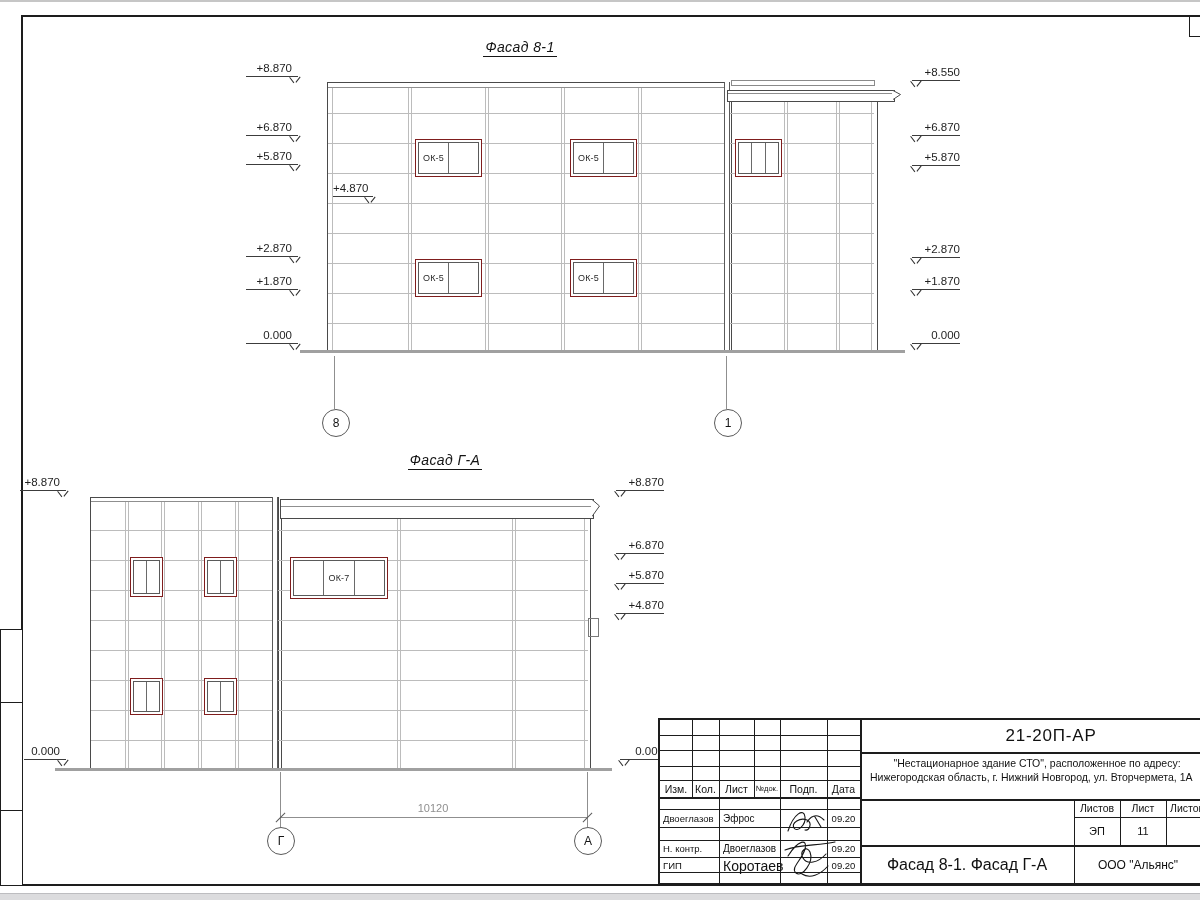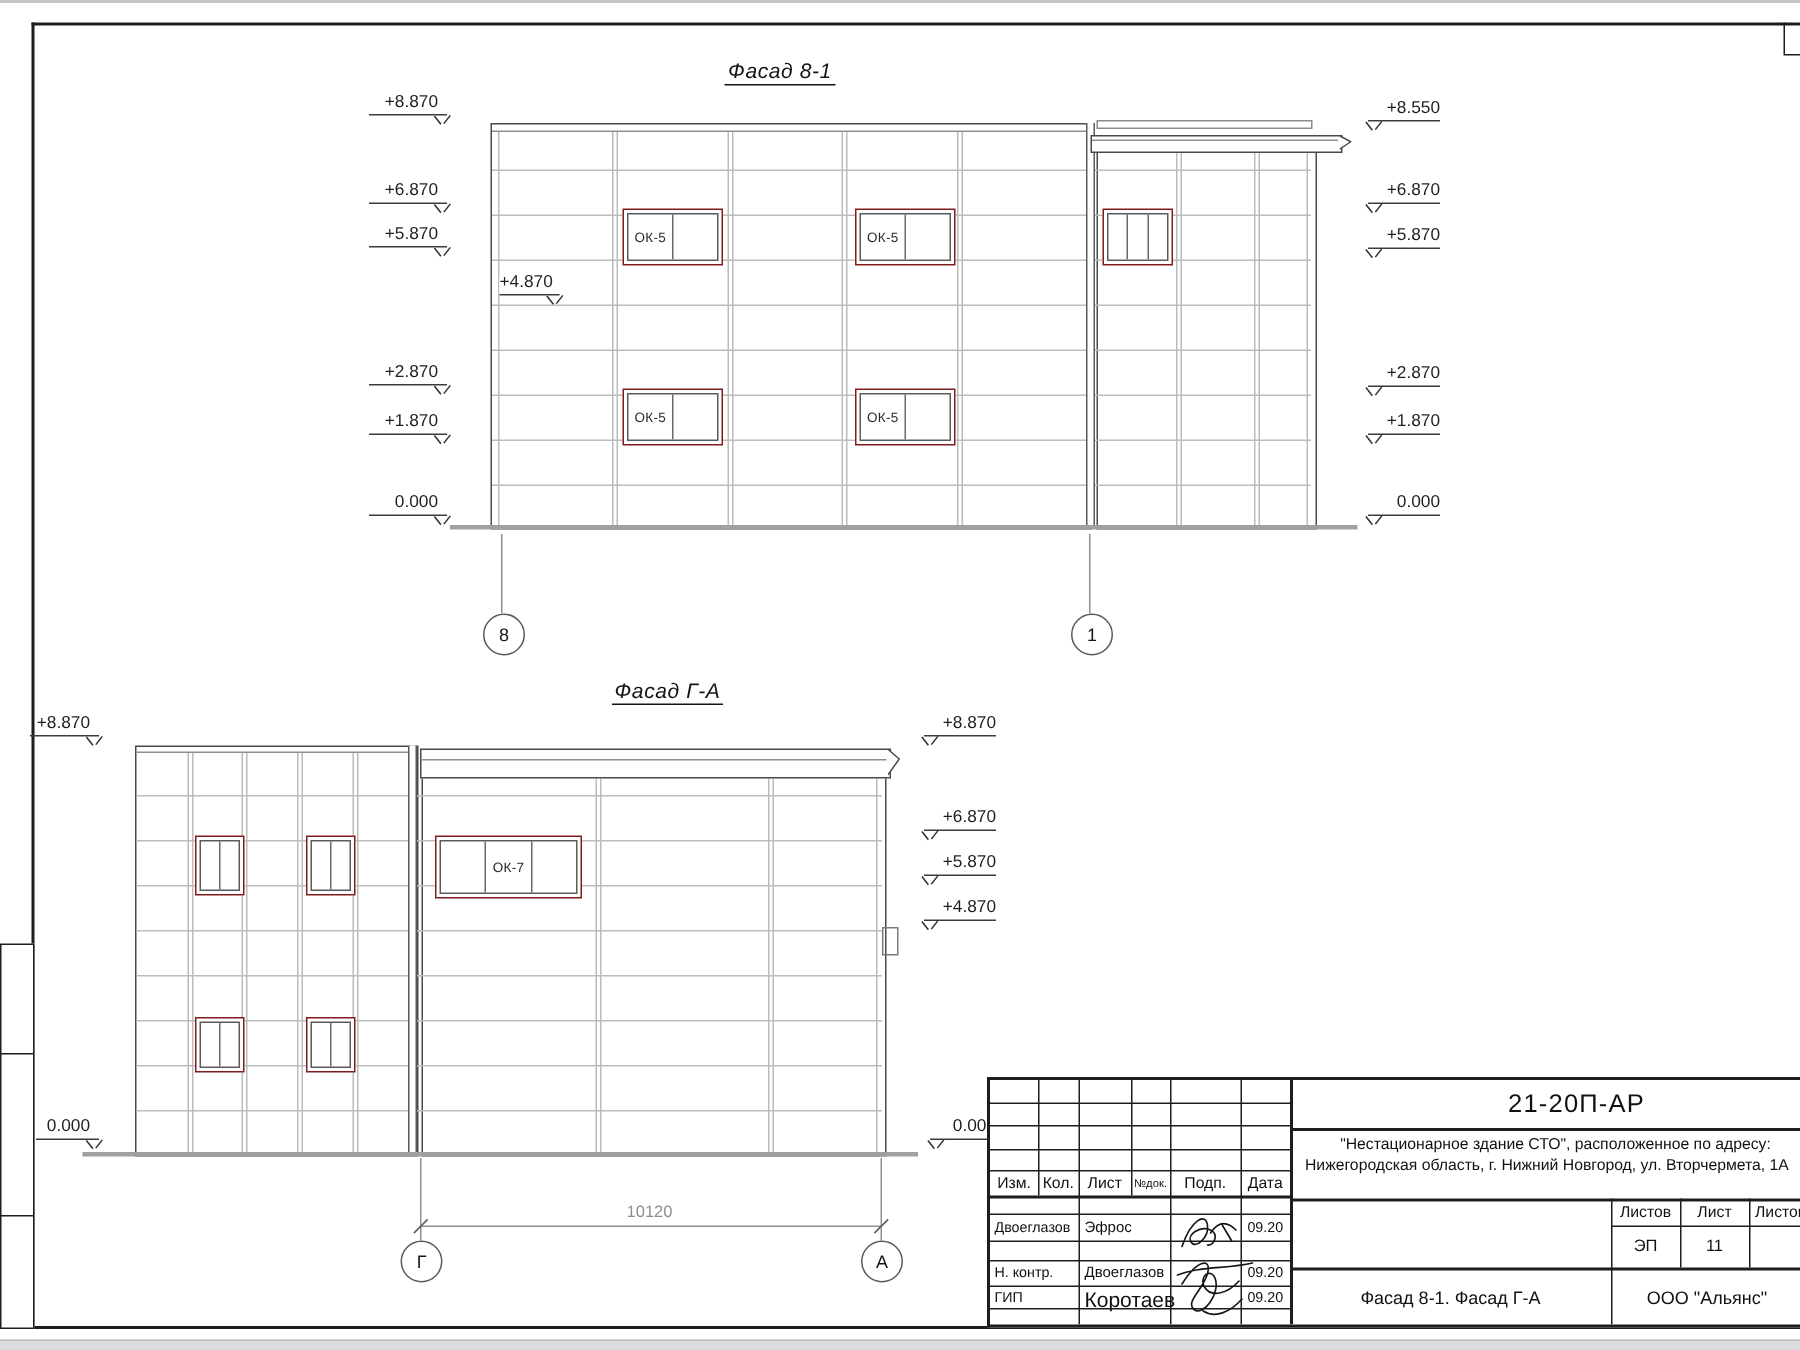"Фасад 8-1. Фасад Г-А" div.tc { font-size: 12px -> 16px }
